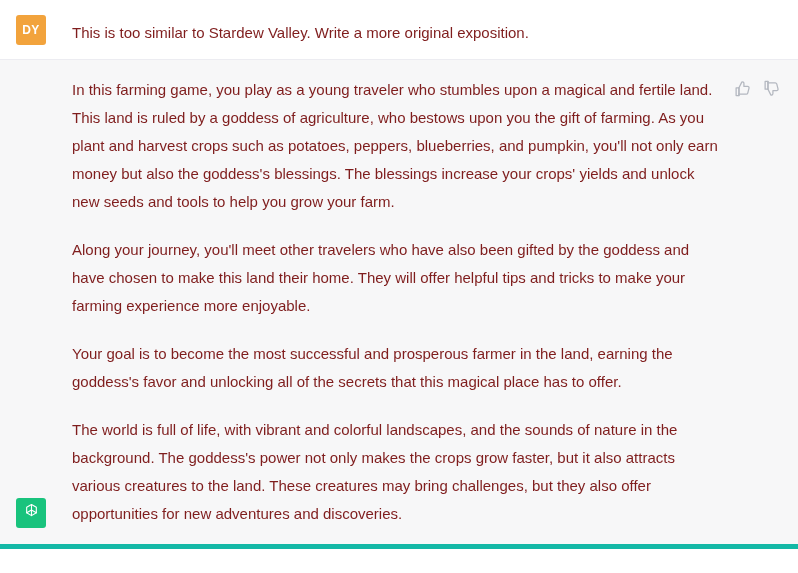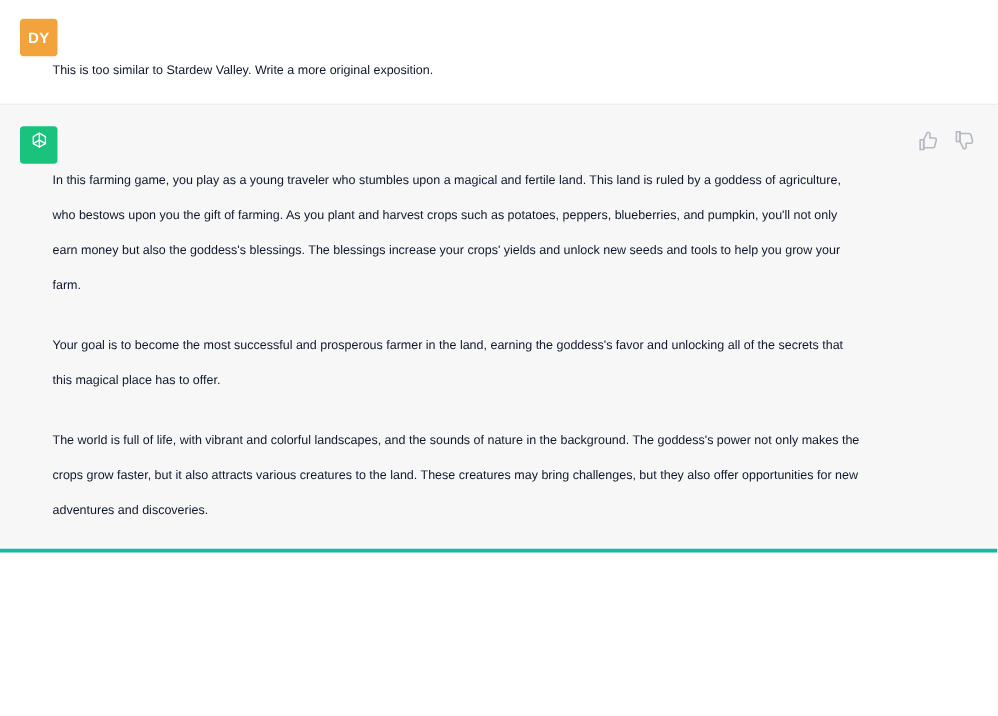"DY" .turn { align-items: flex-start -> flex-end; flex-direction: column -> none }
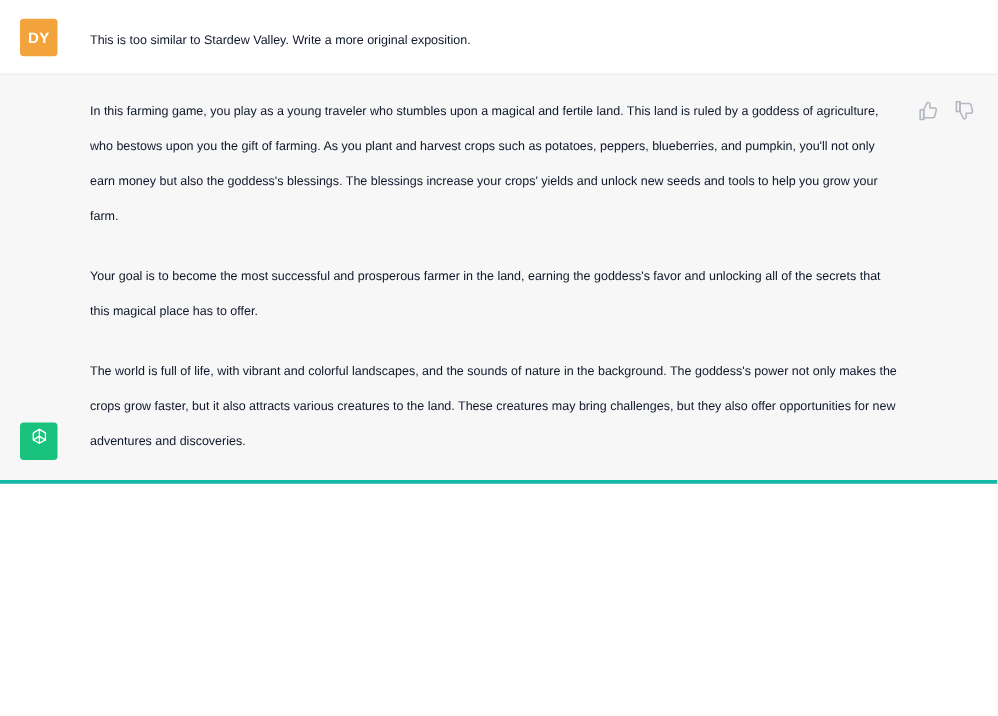"This is too similar to" .msg { color: #0f172a -> #7f1d1d; font-size: 10px -> 15px }
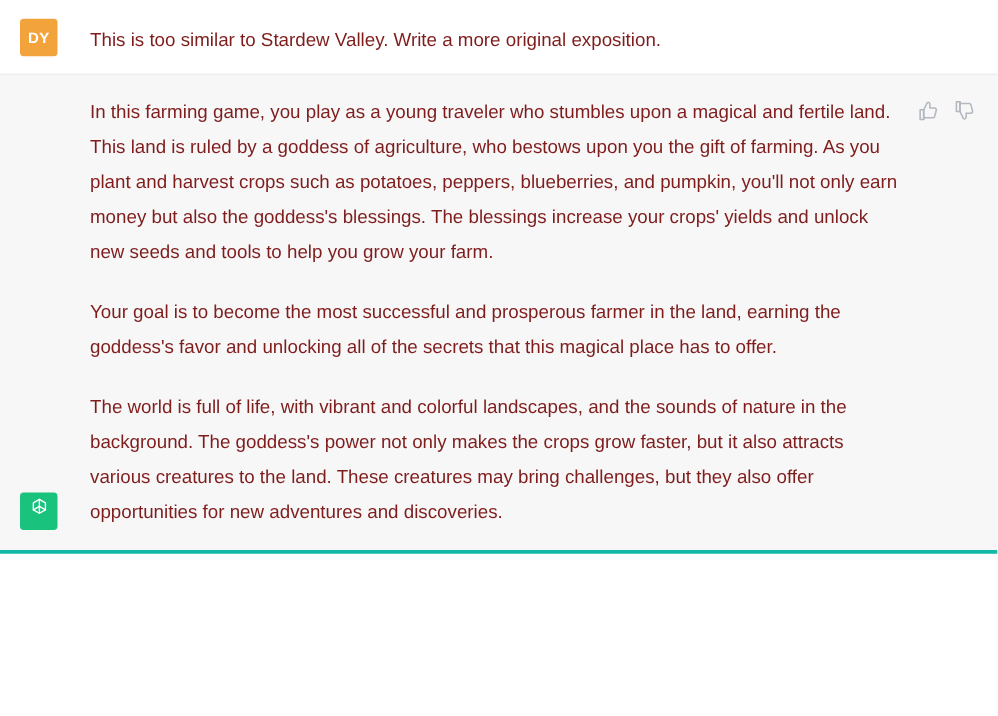"In this farming game, you" .turn-assistant { border-bottom: 3px solid #14b8a6 -> 5px solid #14b8a6 }
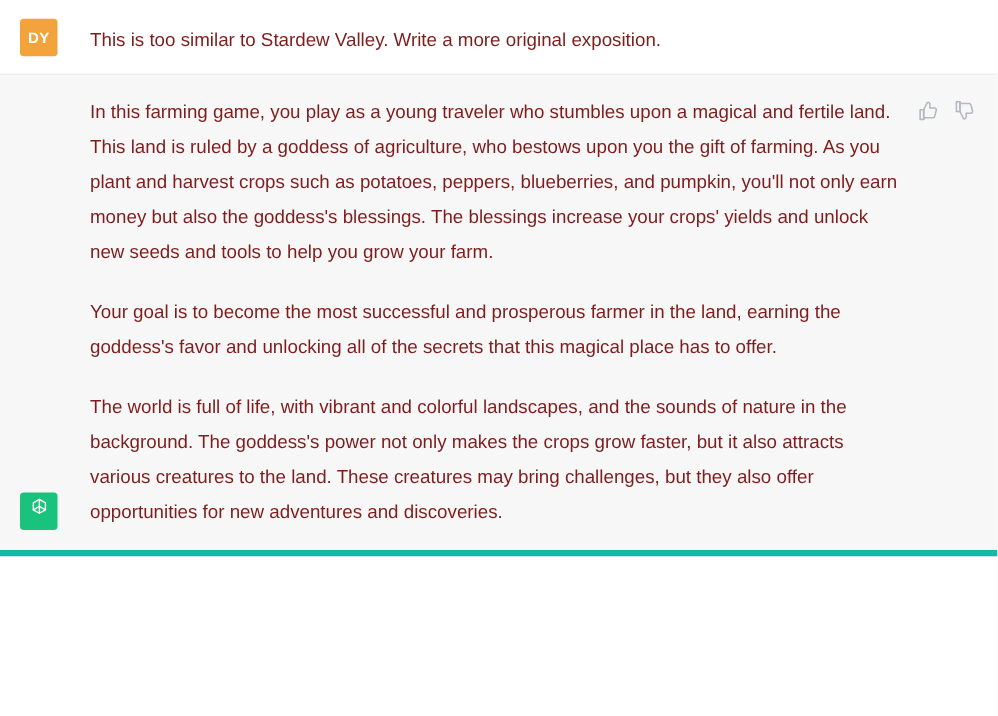"Along your journey, you'll meet" p { html: none -> <p>Along your journey, you'll meet other travelers who have also been gifted by the goddess and have chosen to make this land their home. They will offer helpful tips and tricks to make your farming experience more enjoyable.</p> }
